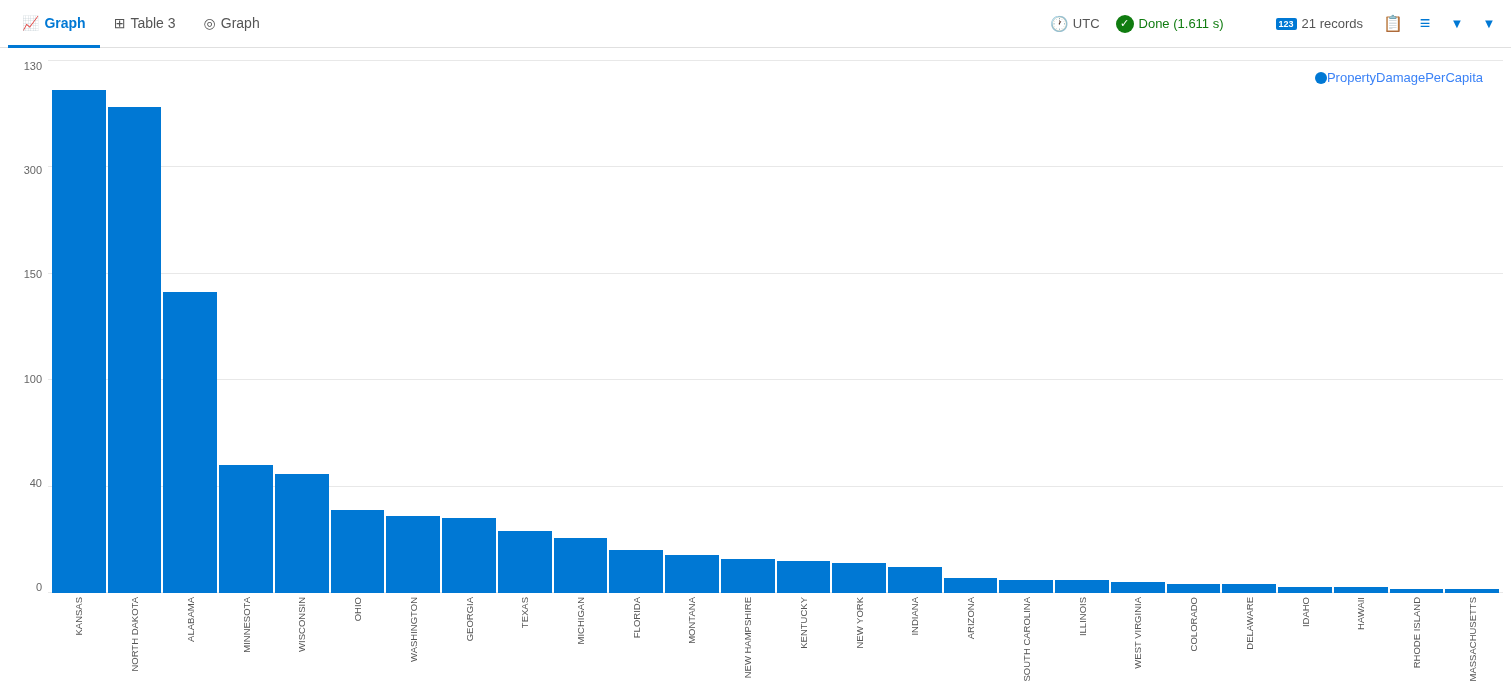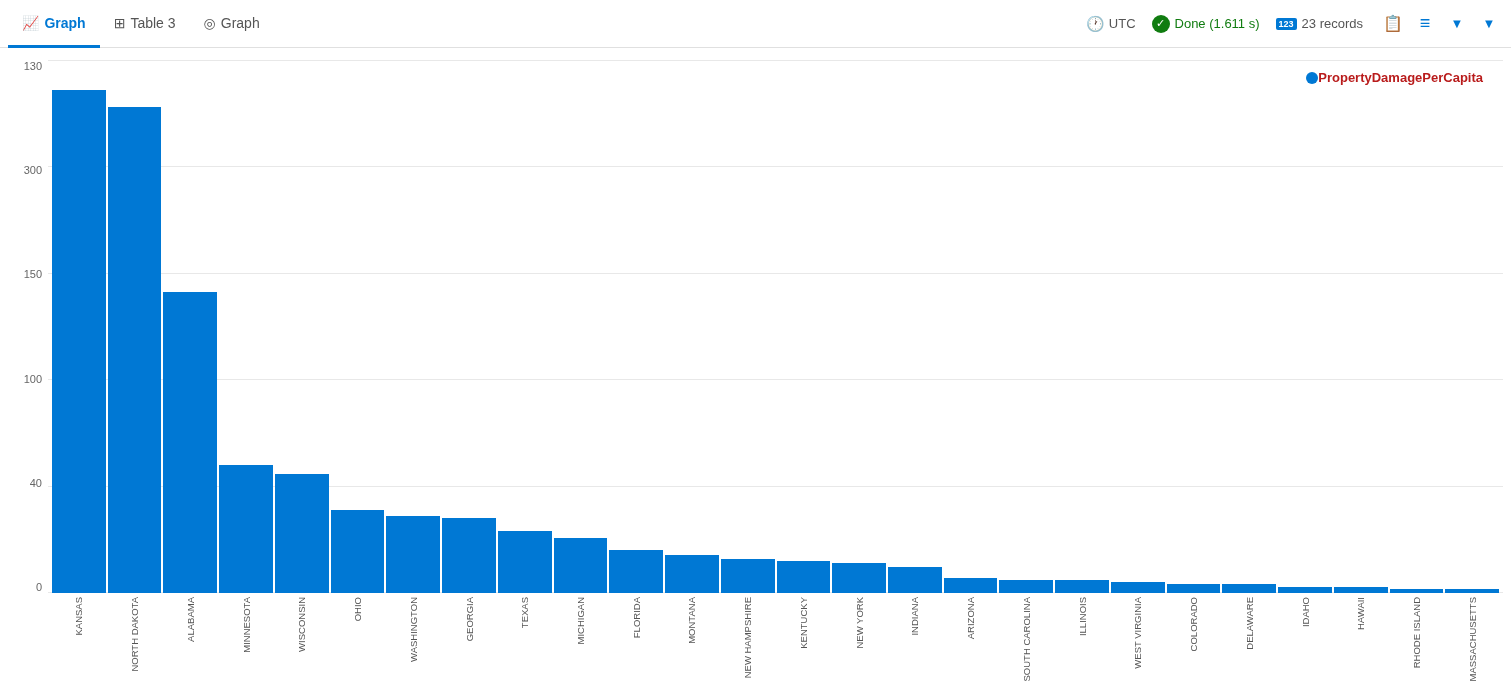"123" .records-icon { margin-left: none -> 36px }
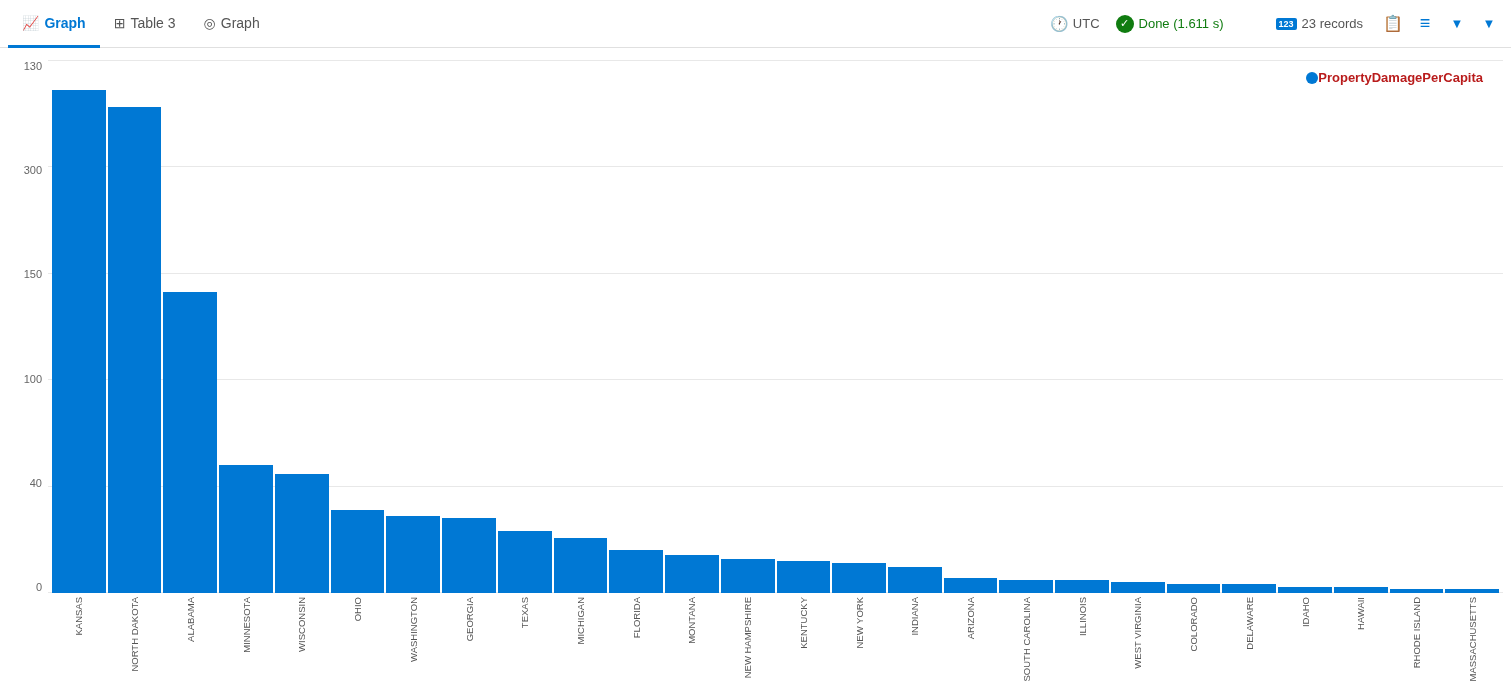"23 records" span { text: 23 -> 21 }
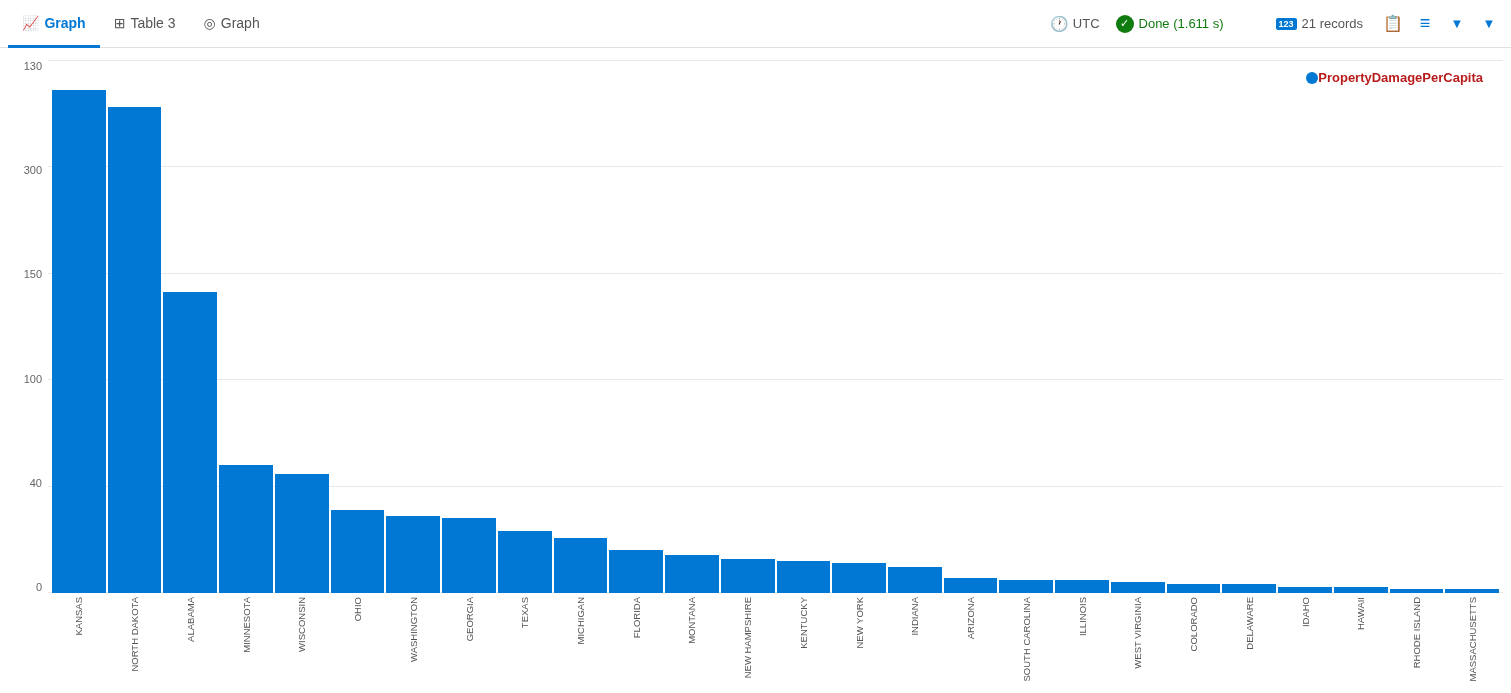"PropertyDamagePerCapita" .legend { color: #b91c1c -> #3b82f6; font-weight: 700 -> 400 }
